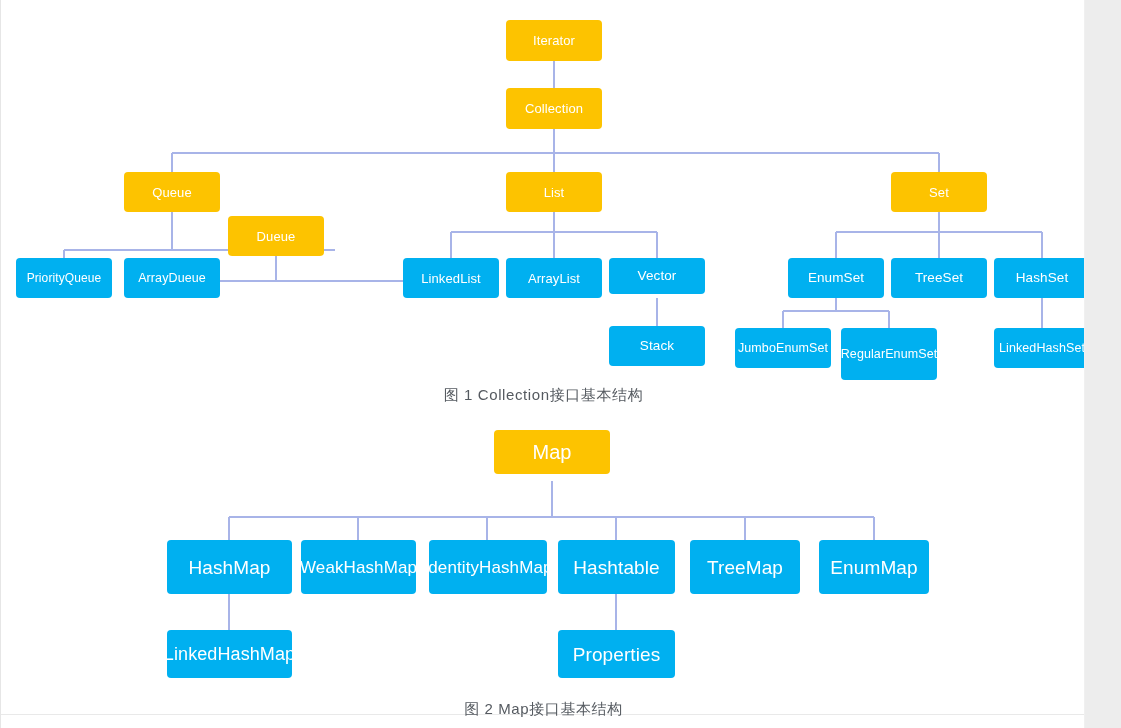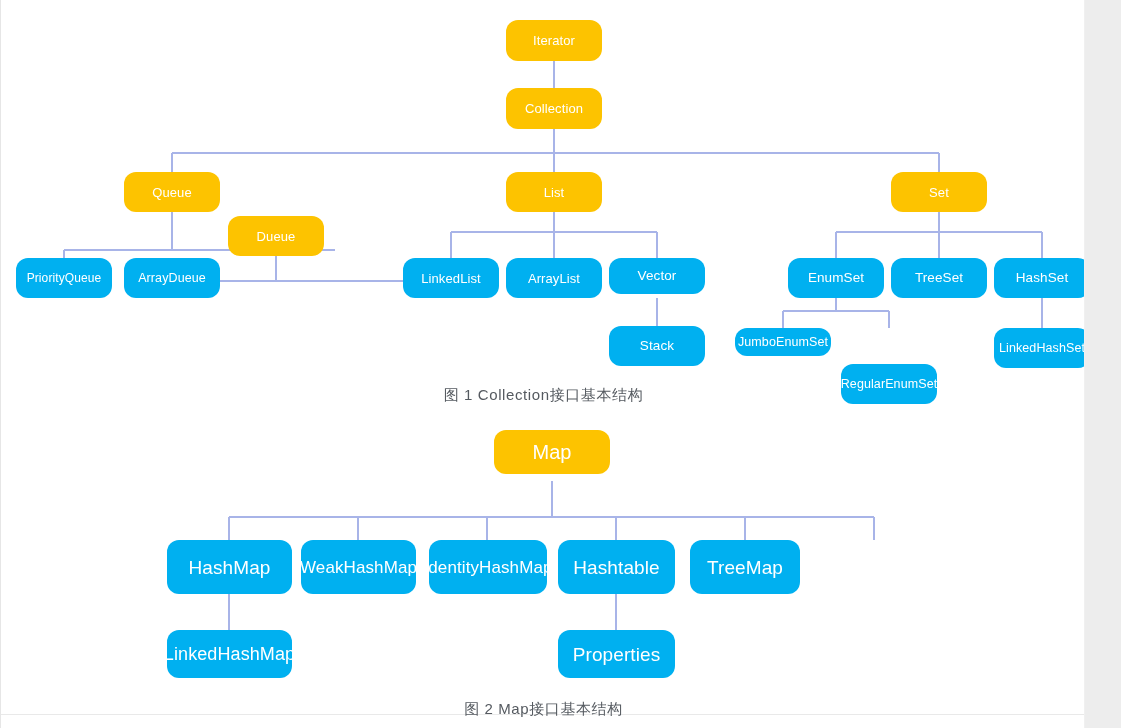"Iterator" .node { border-radius: 12px -> 4px }
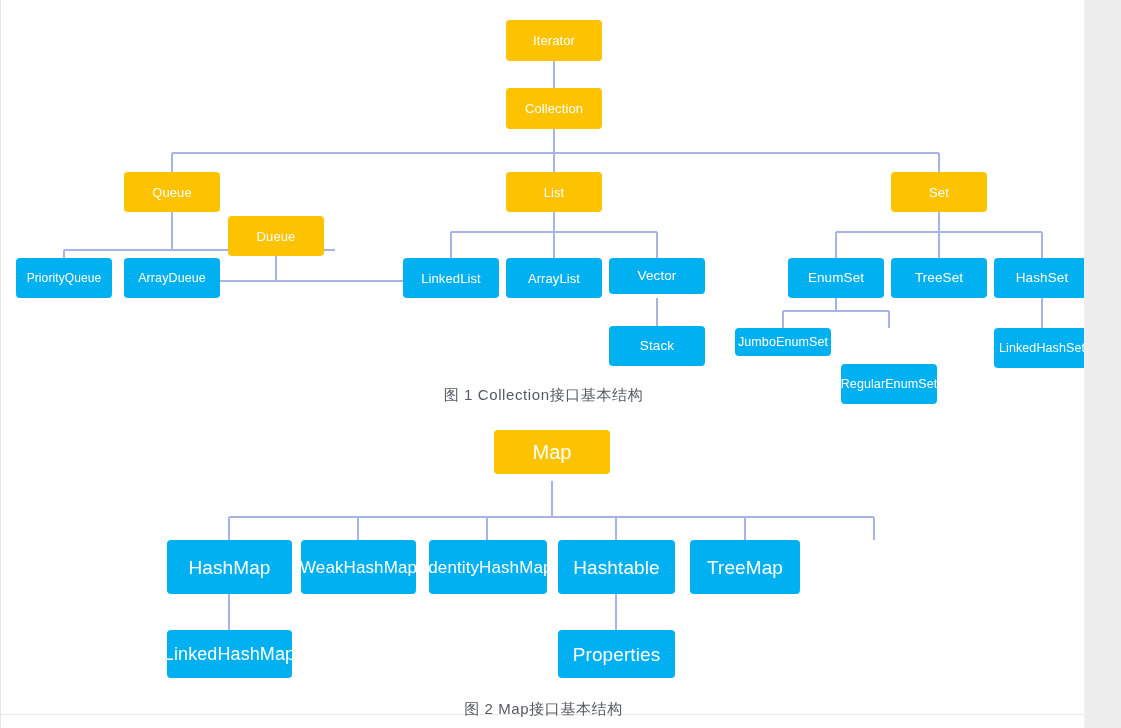"JumboEnumSet" div.node { height: 28px -> 40px }
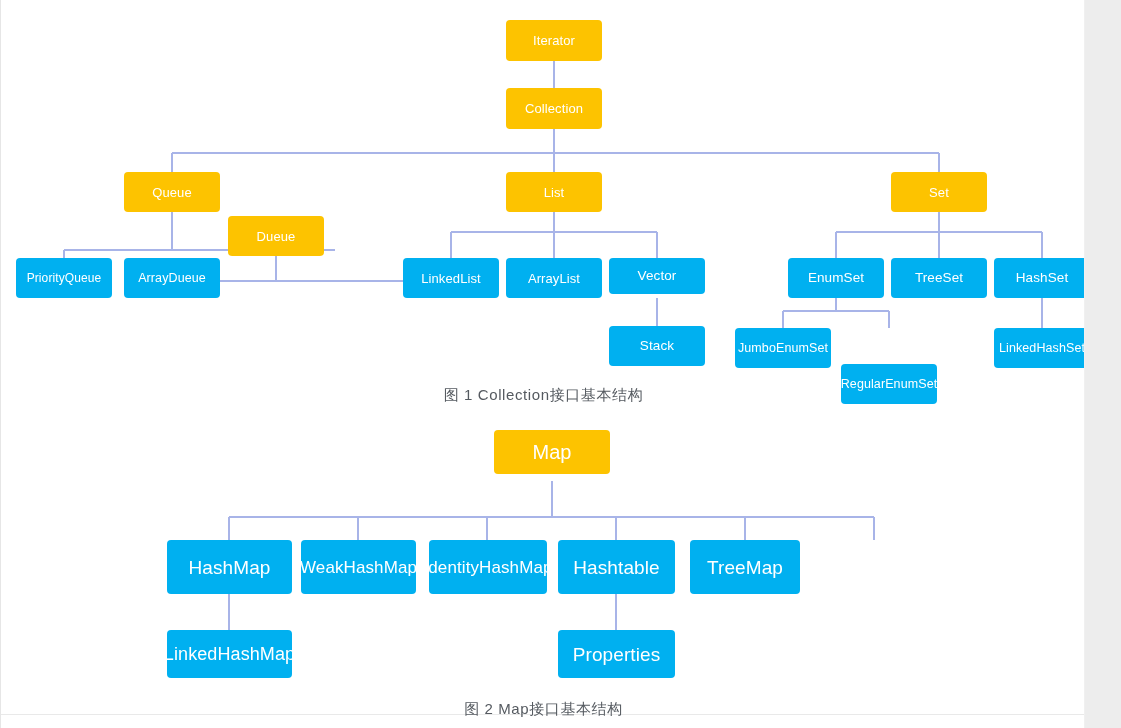"RegularEnumSet" div.node { height: 40px -> 52px; margin-top: 36px -> none }
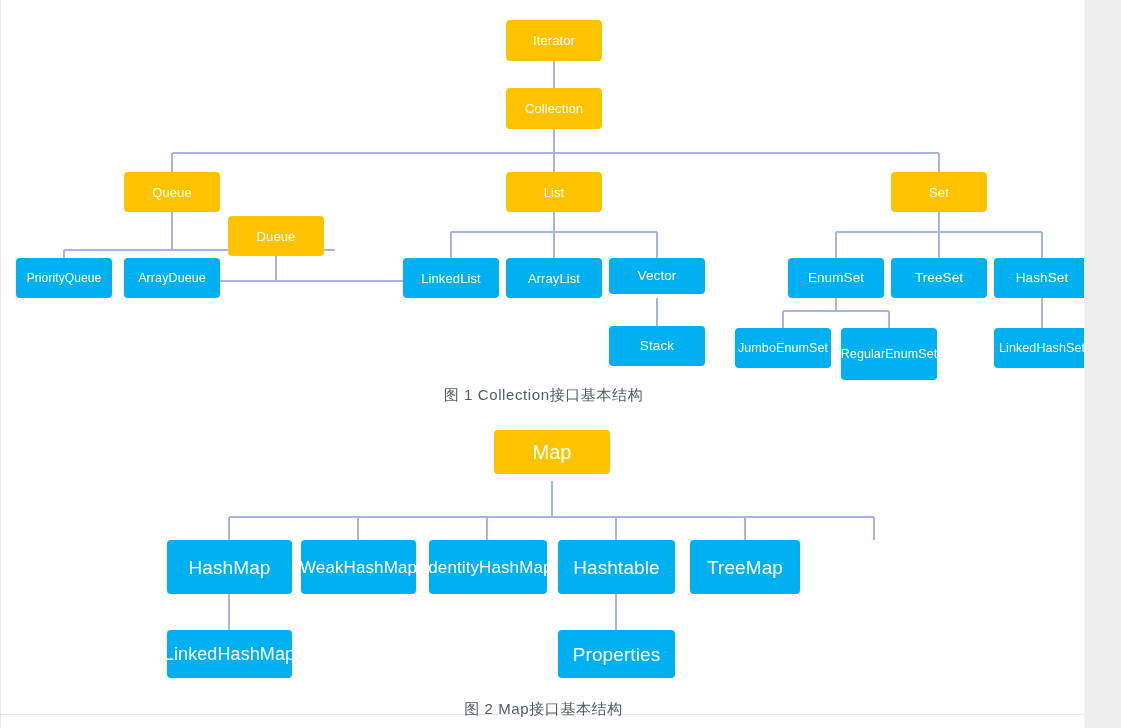"EnumMap" div.node { html: none -> <div> <span>EnumMap</span> </div> }
